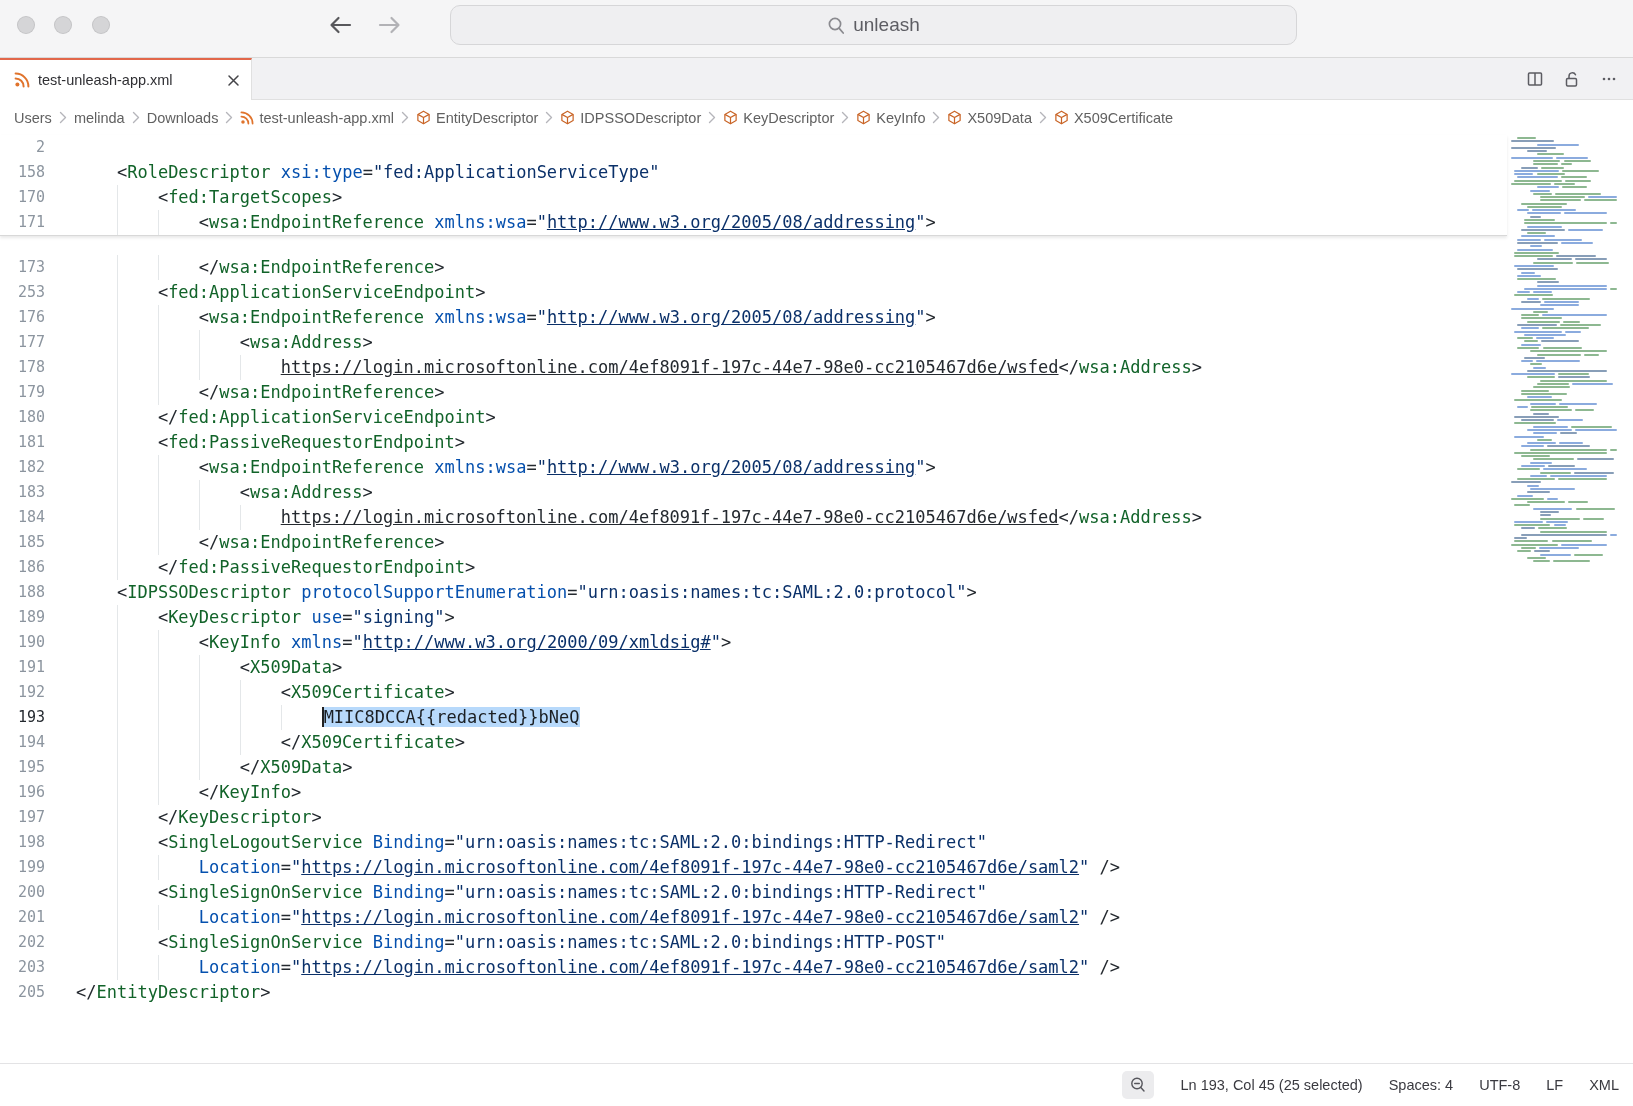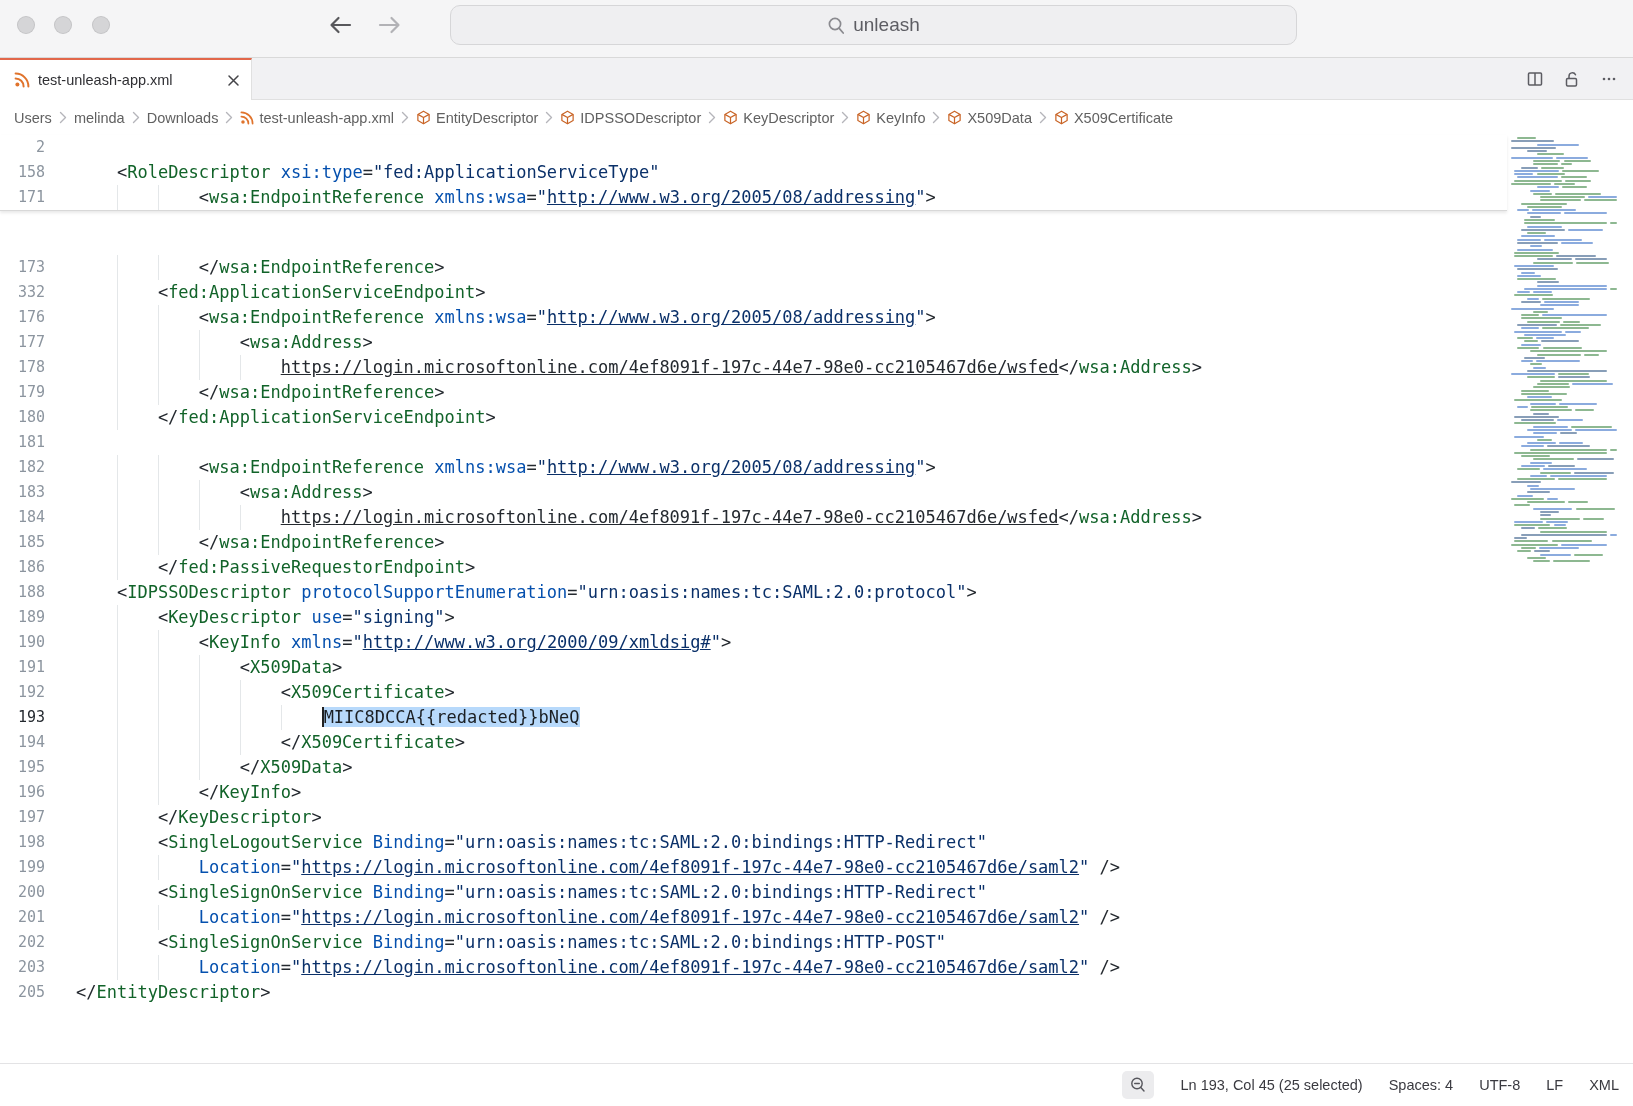"170" div.cl { html: none -> <div><span>170</span><span></span><span><span></span><span></span><span>&lt;</span><span>fed:TargetScopes</span><span>&gt;</span></span></div> }
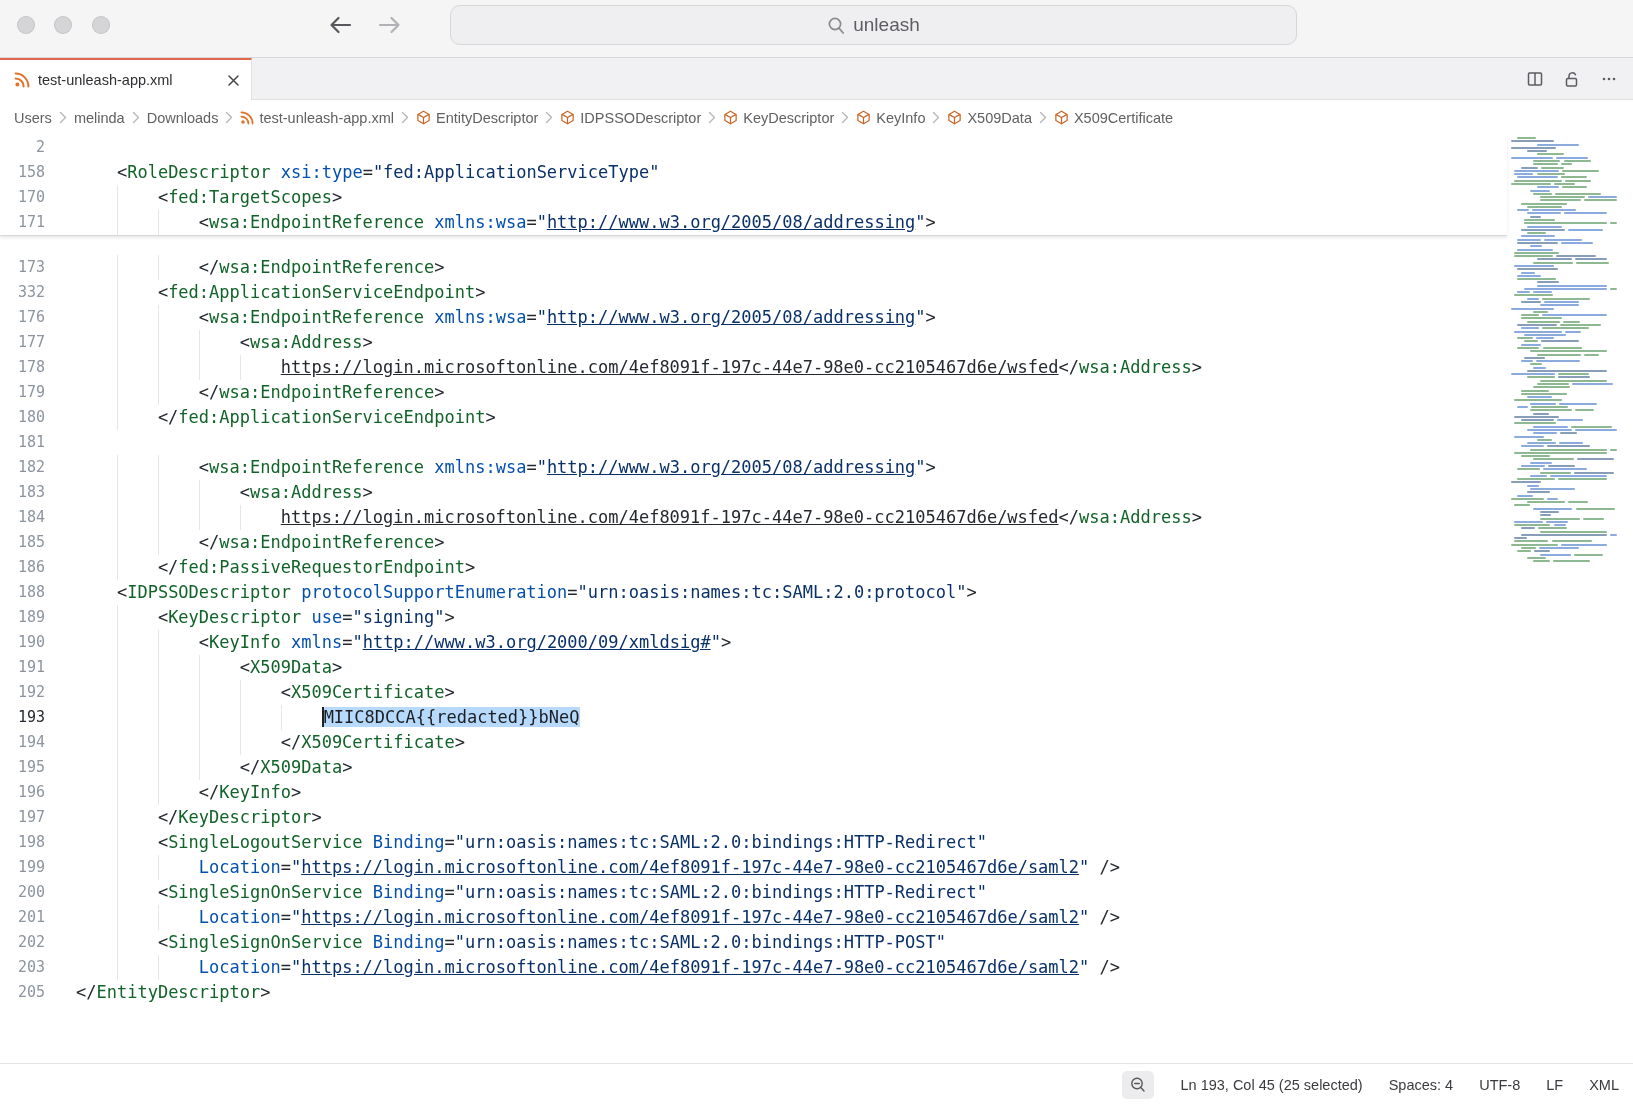"332" span.ln { text: 332 -> 253 }
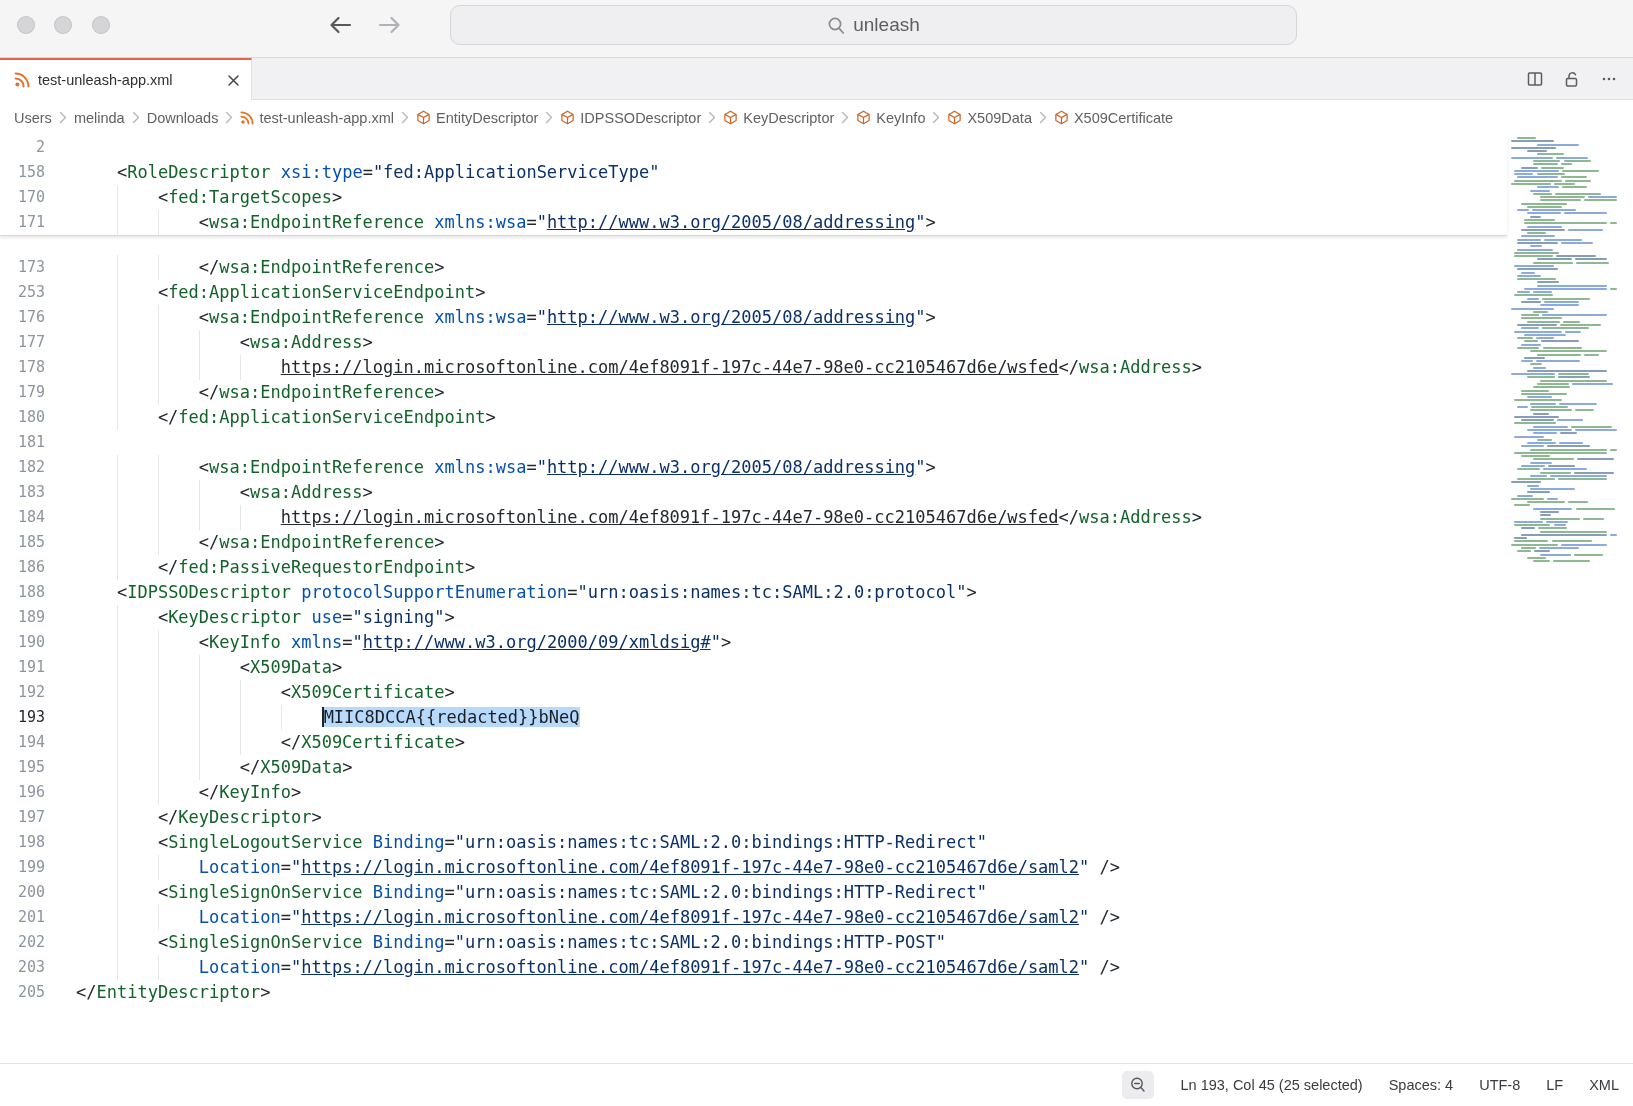"<fed:PassiveRequestorEndpoint>" span.ct { html: none -> <span><span></span><span></span><span>&lt;</span><span>fed:PassiveRequestorEndpoint</span><span>&gt;</span></span> }
